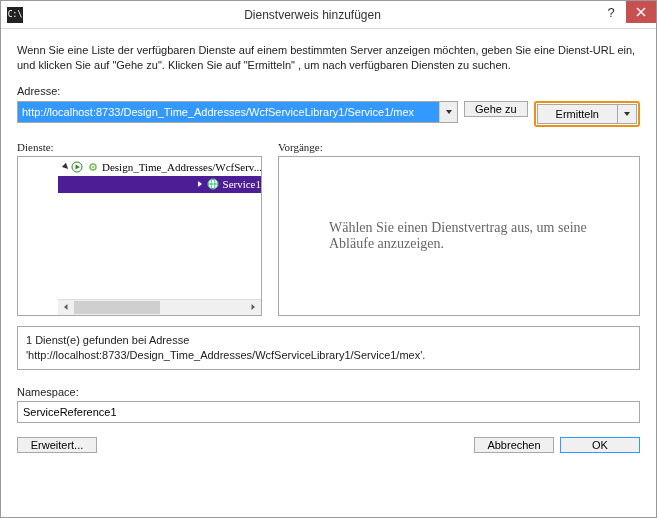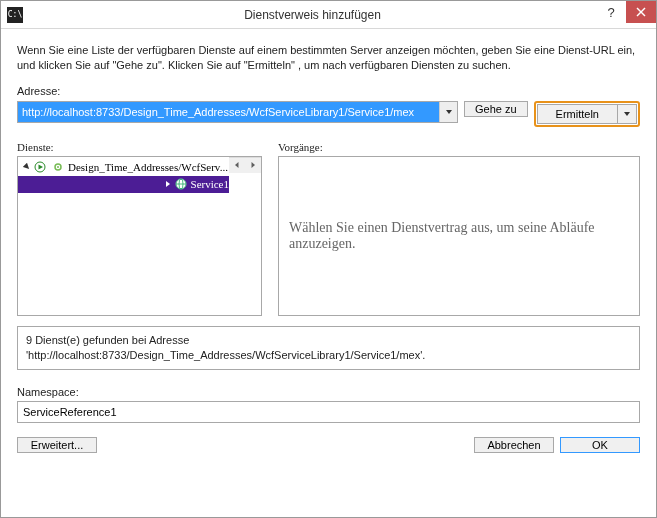"Design_Time_Addresses/WcfServ..." .listbox { flex-direction: row -> column; padding-left: none -> 40px }
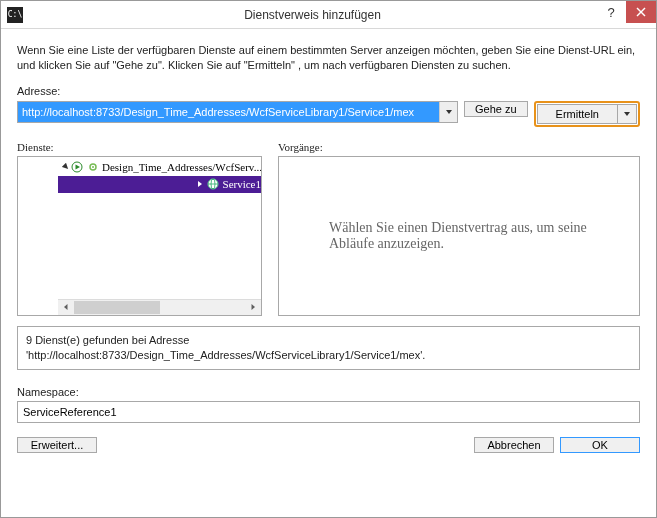"9 Dienst(e) gefunden bei Adresse" span { text: 9 -> 1 }
